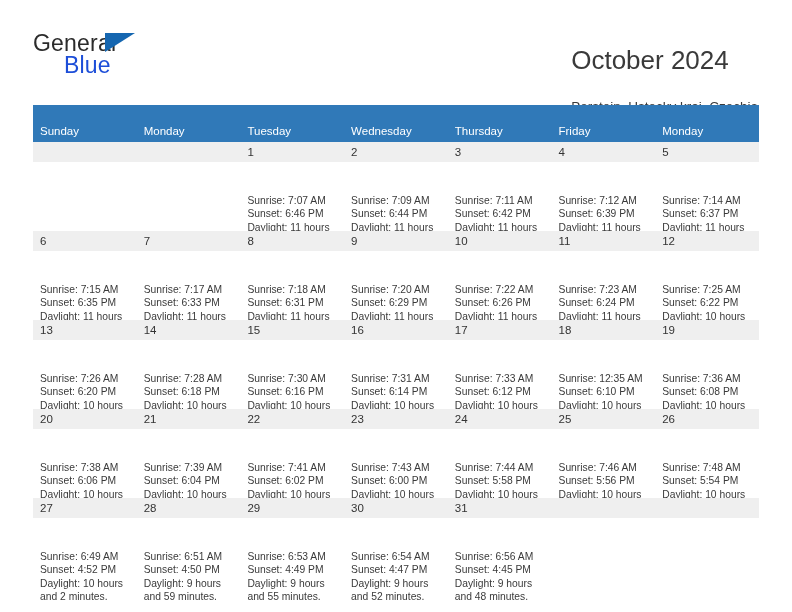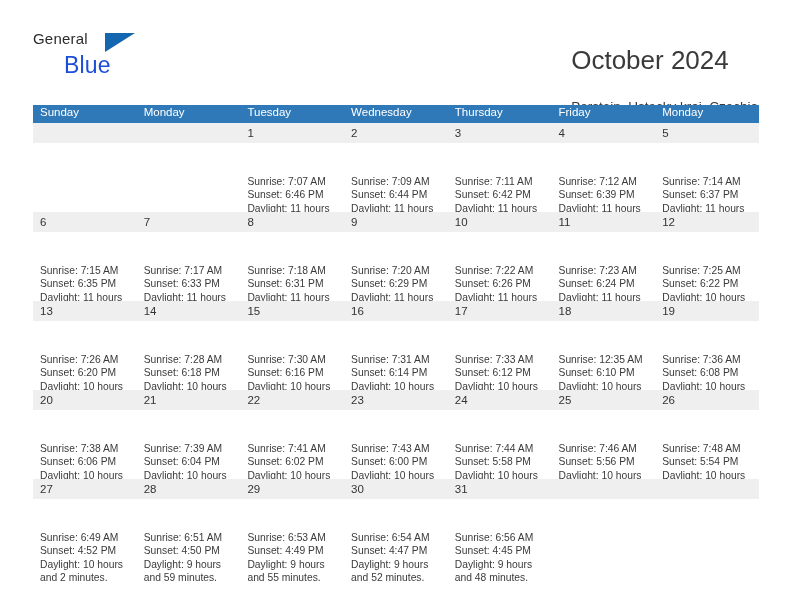"General" .brand-general { font-size: 15px -> 23px }
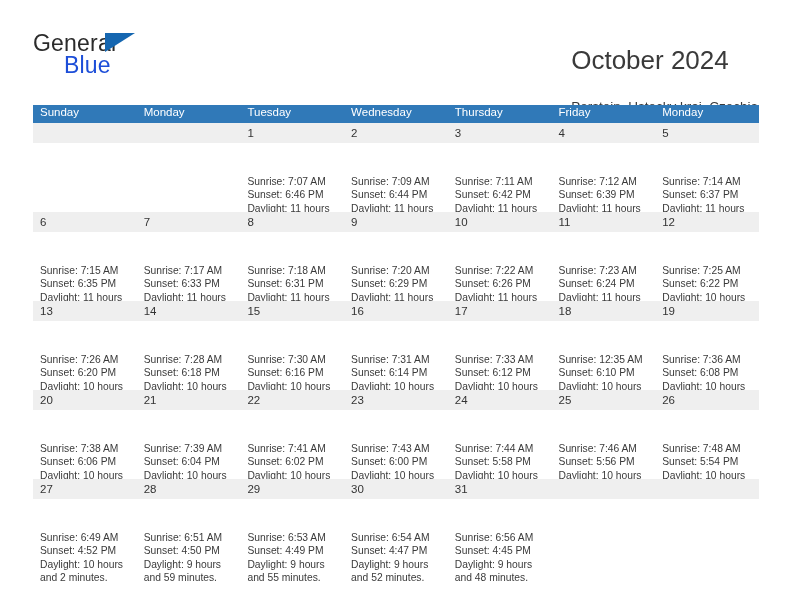"Sunday" table.cal-table th { padding: 1px 0 5px 7px -> 20px 0 5px 7px }
